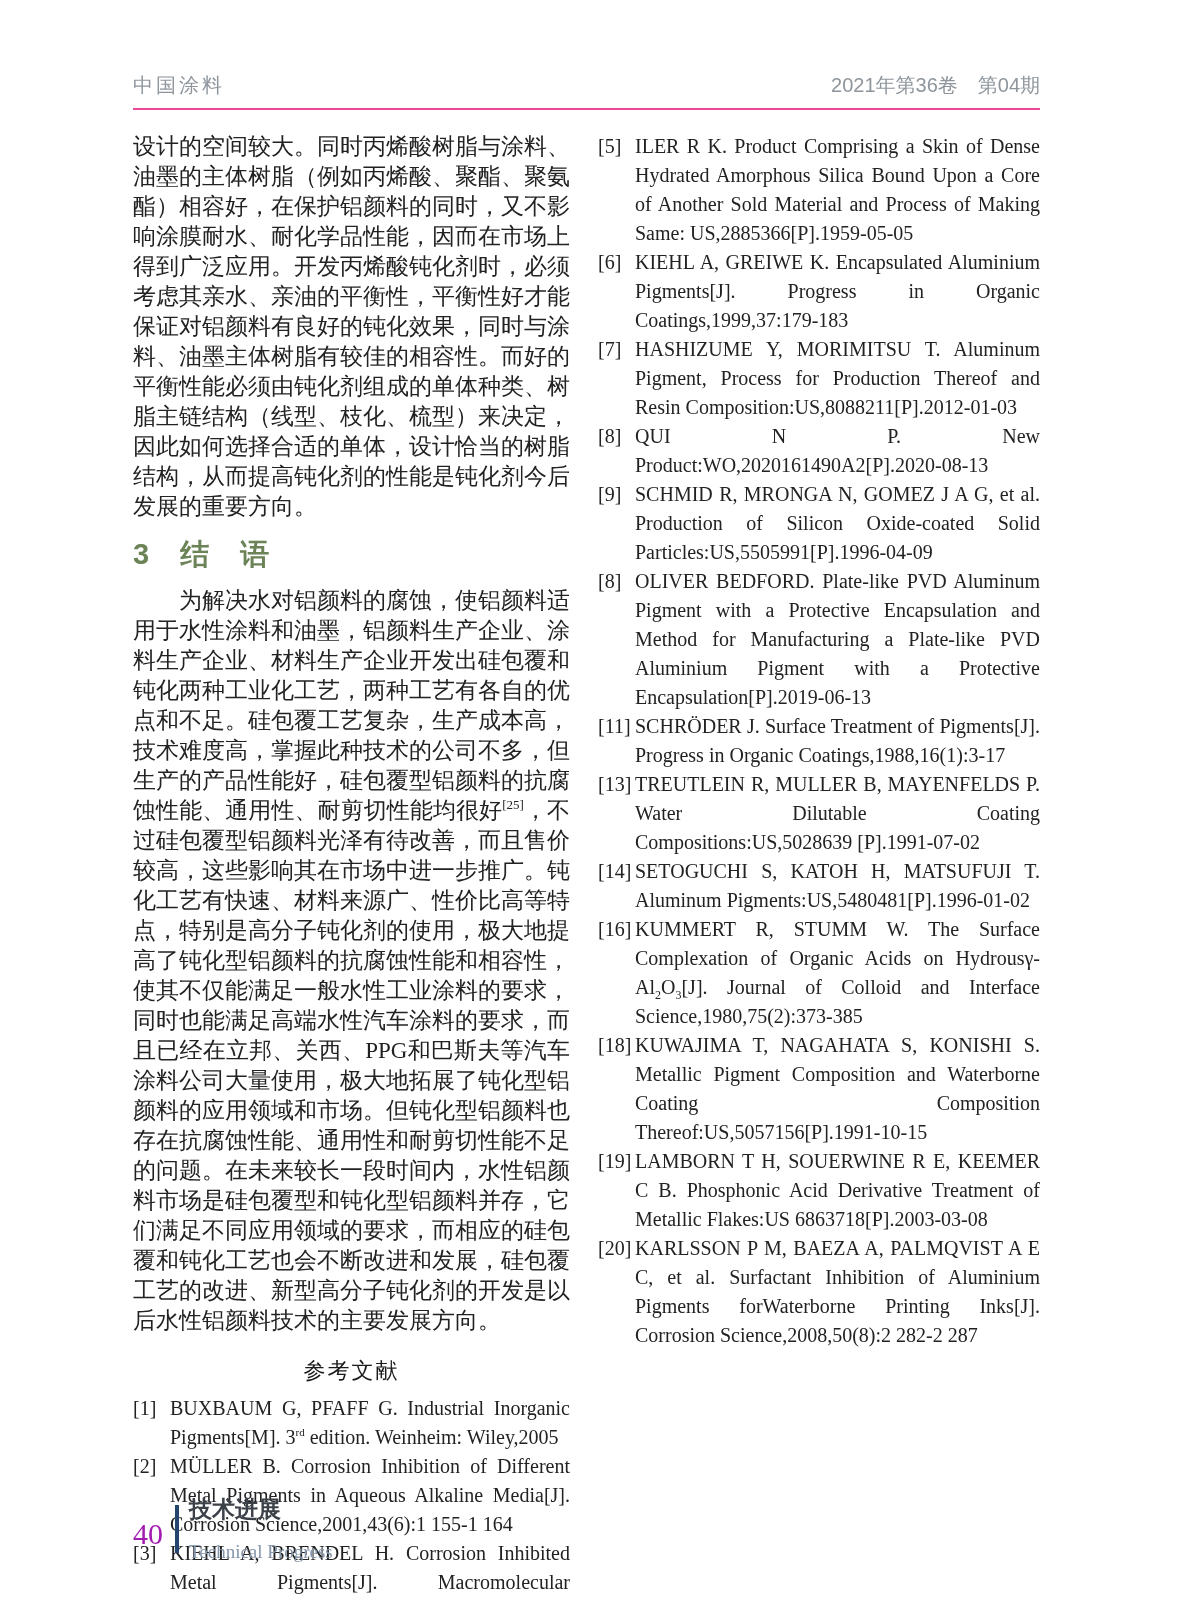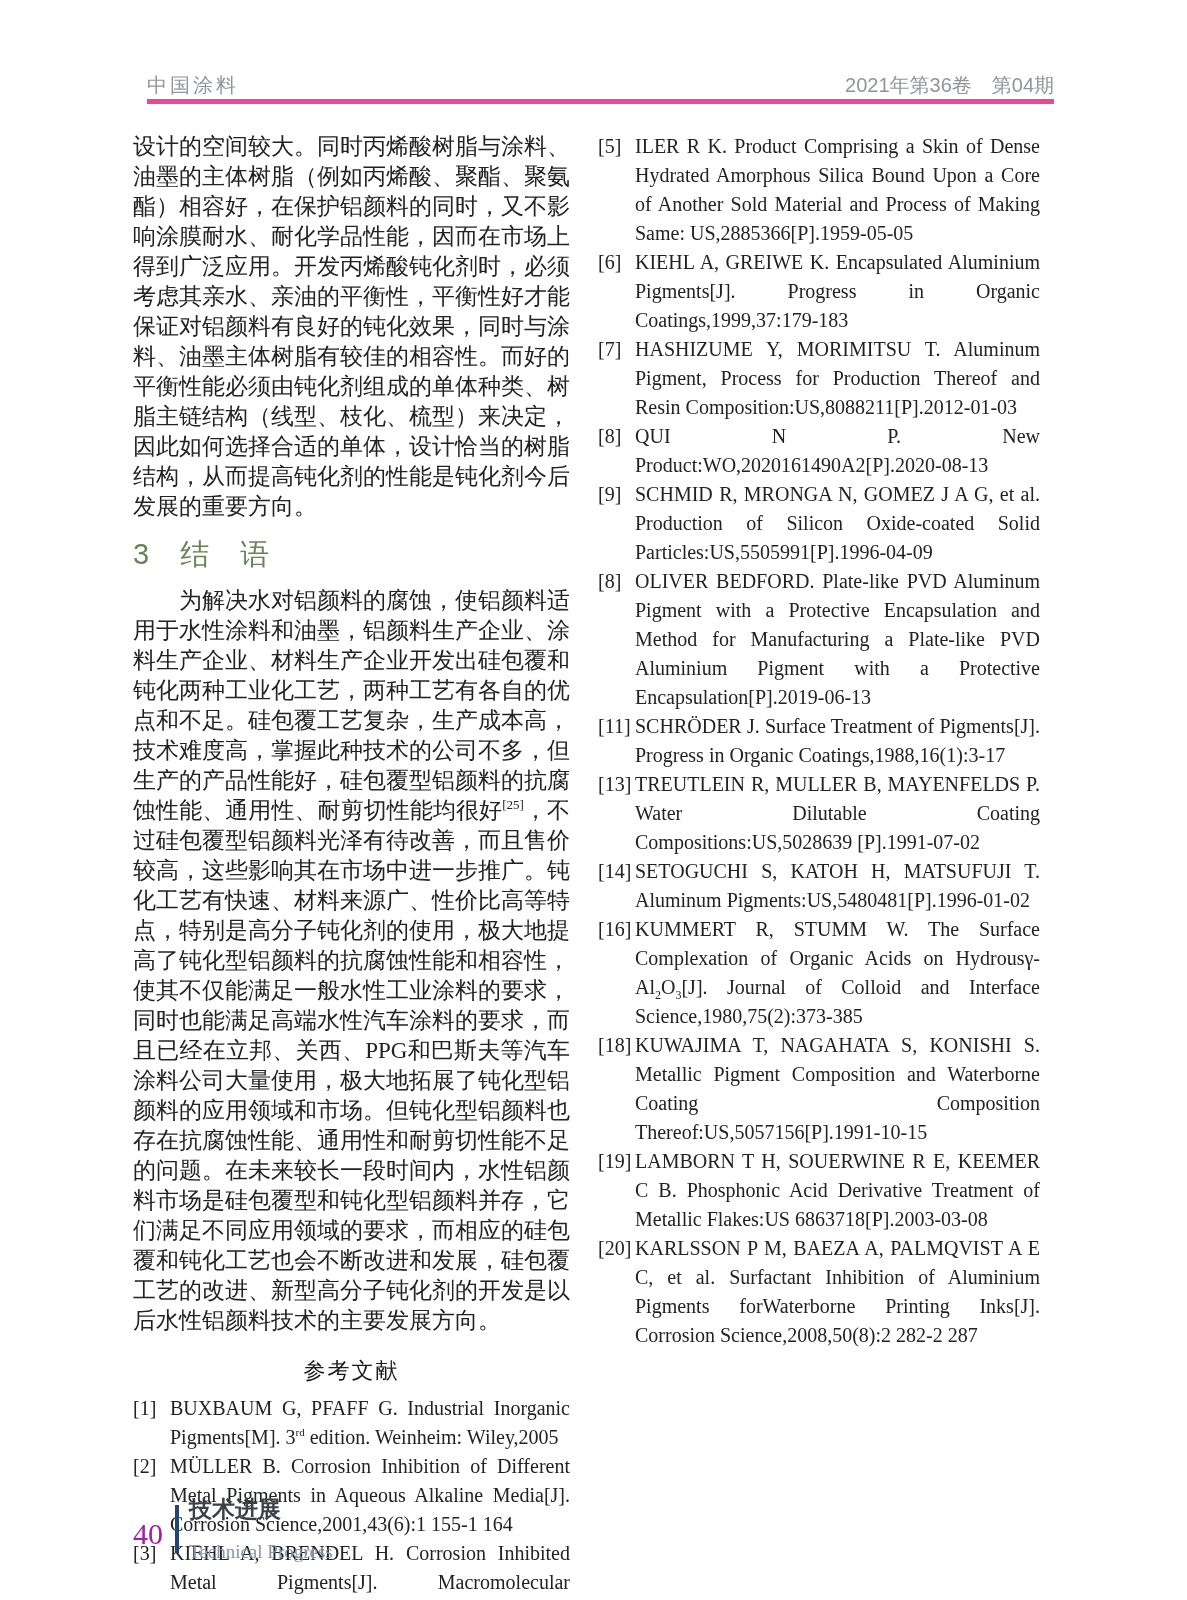"中国涂料" .page-header { border-bottom: 5px solid #ec4899 -> 2px solid #ec4899; left: 147px -> 133px; padding-bottom: none -> 9px }
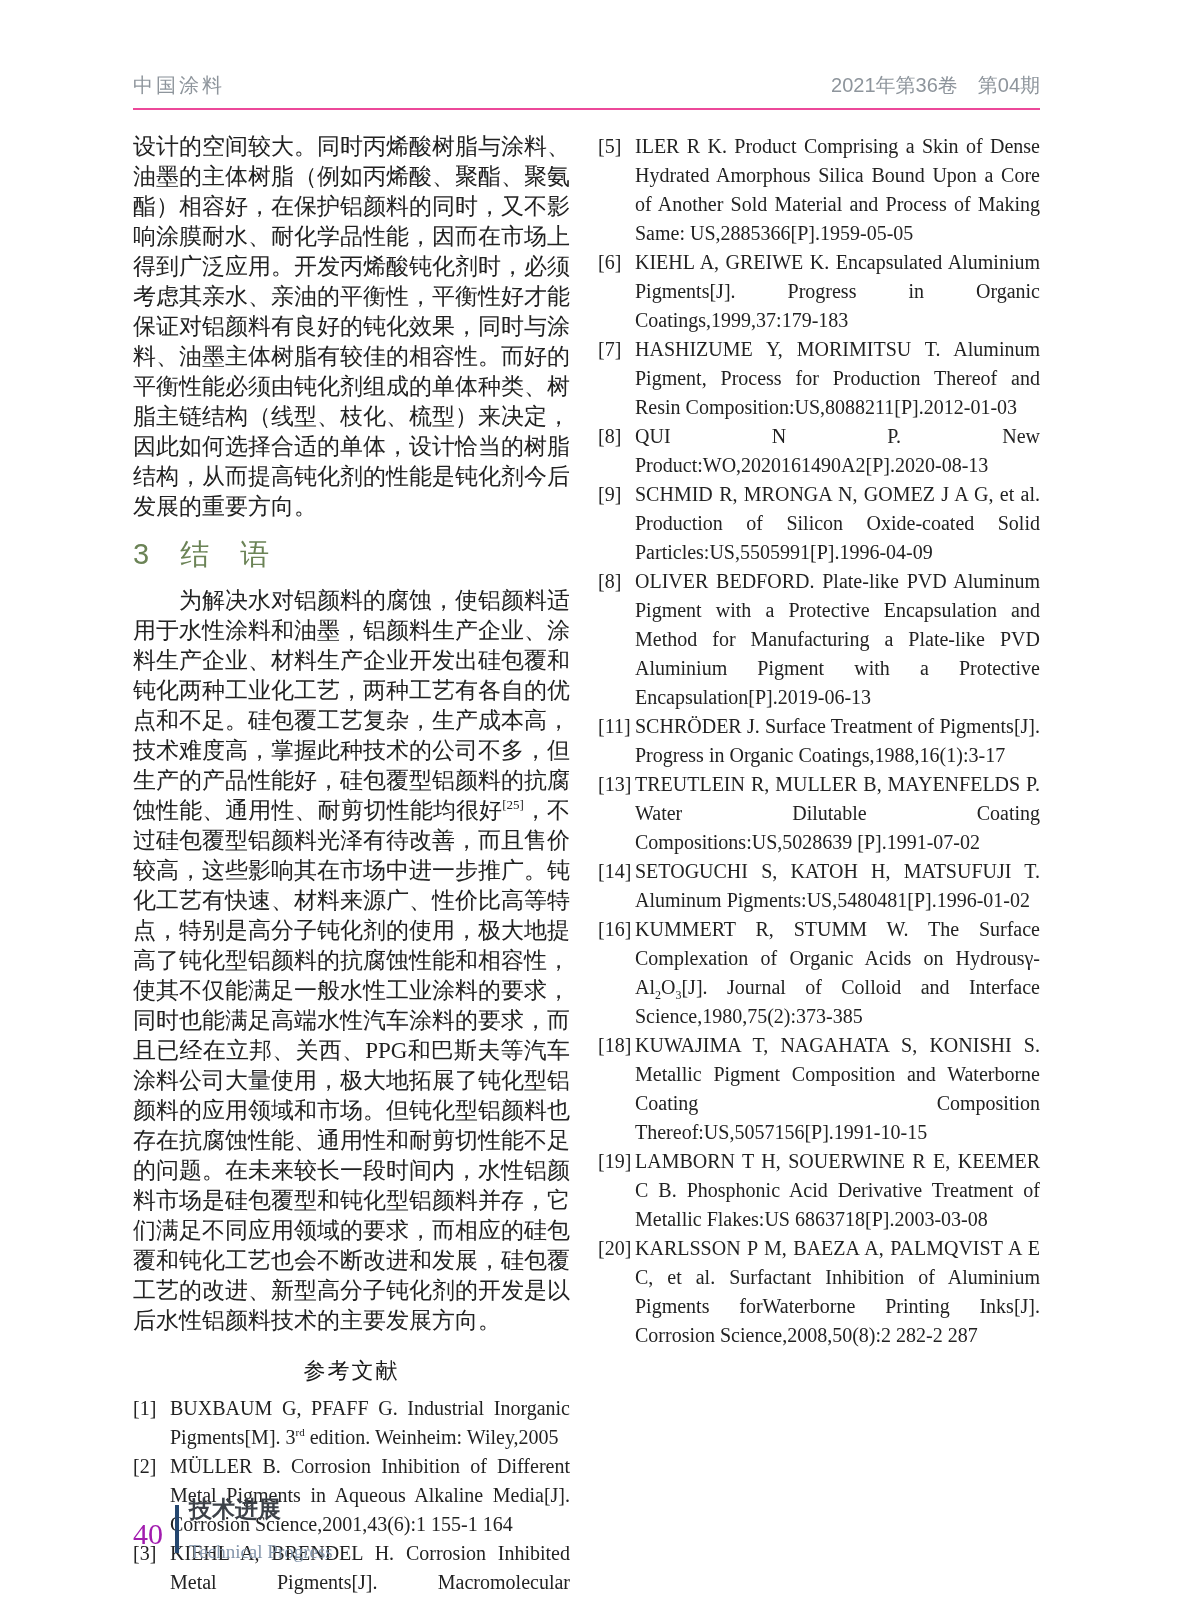"3 结 语" .section-heading { font-weight: normal -> bold }
